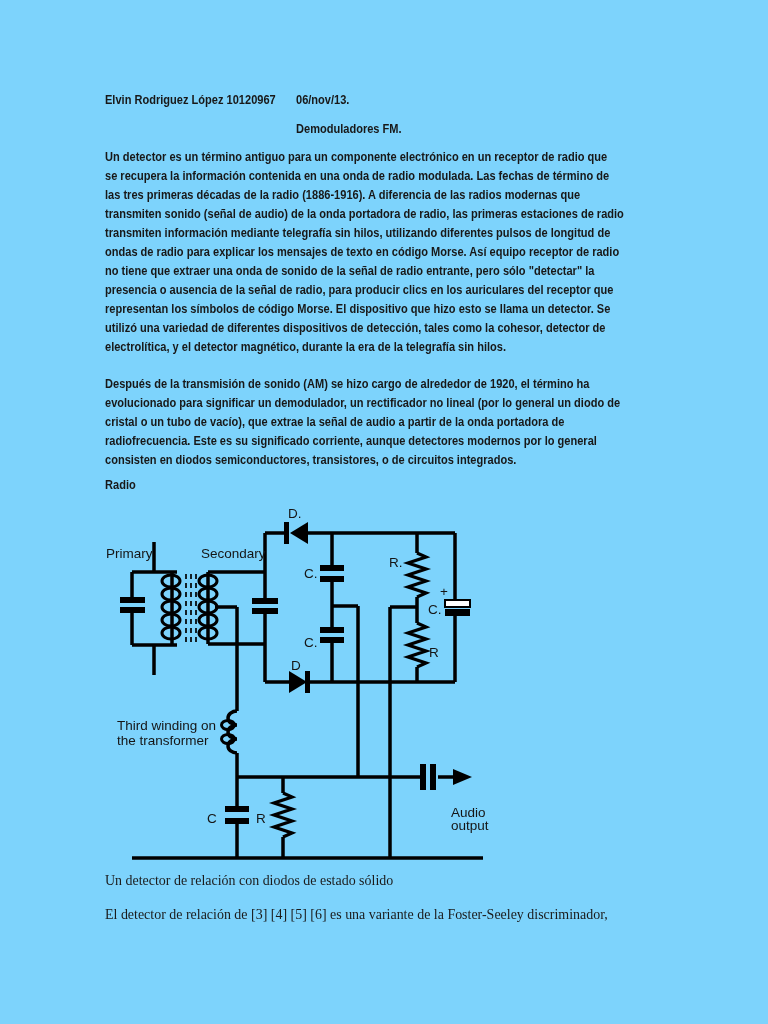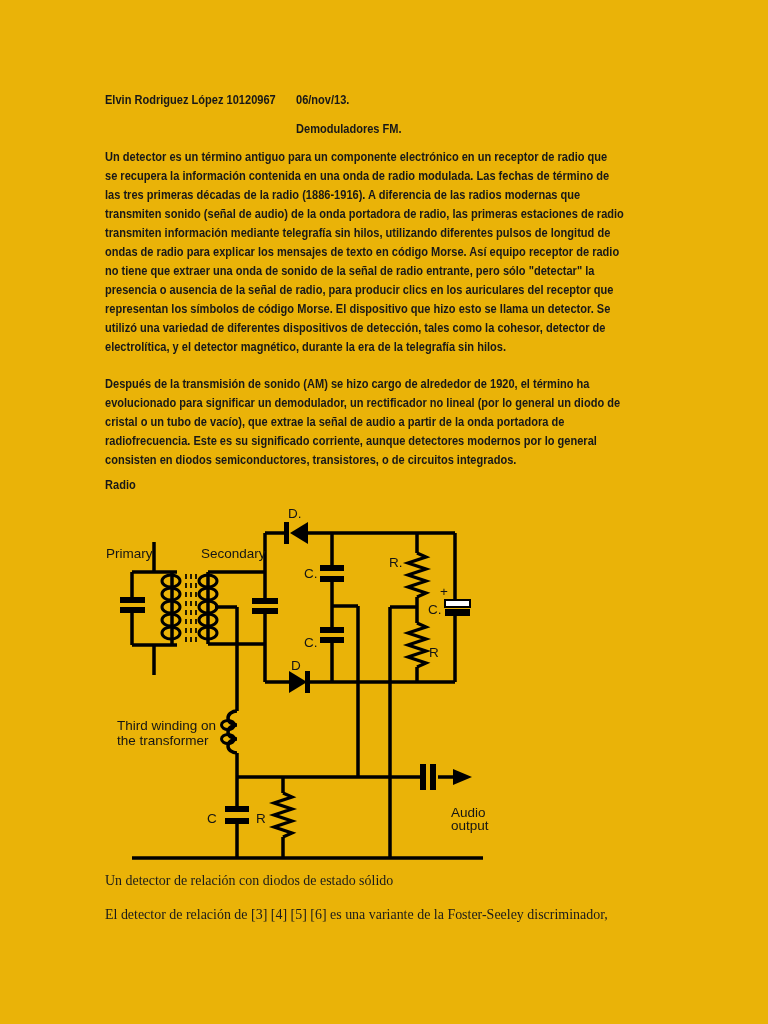"Elvin Rodriguez López 10120967" .page { background: #eab308 -> #7dd3fc }
